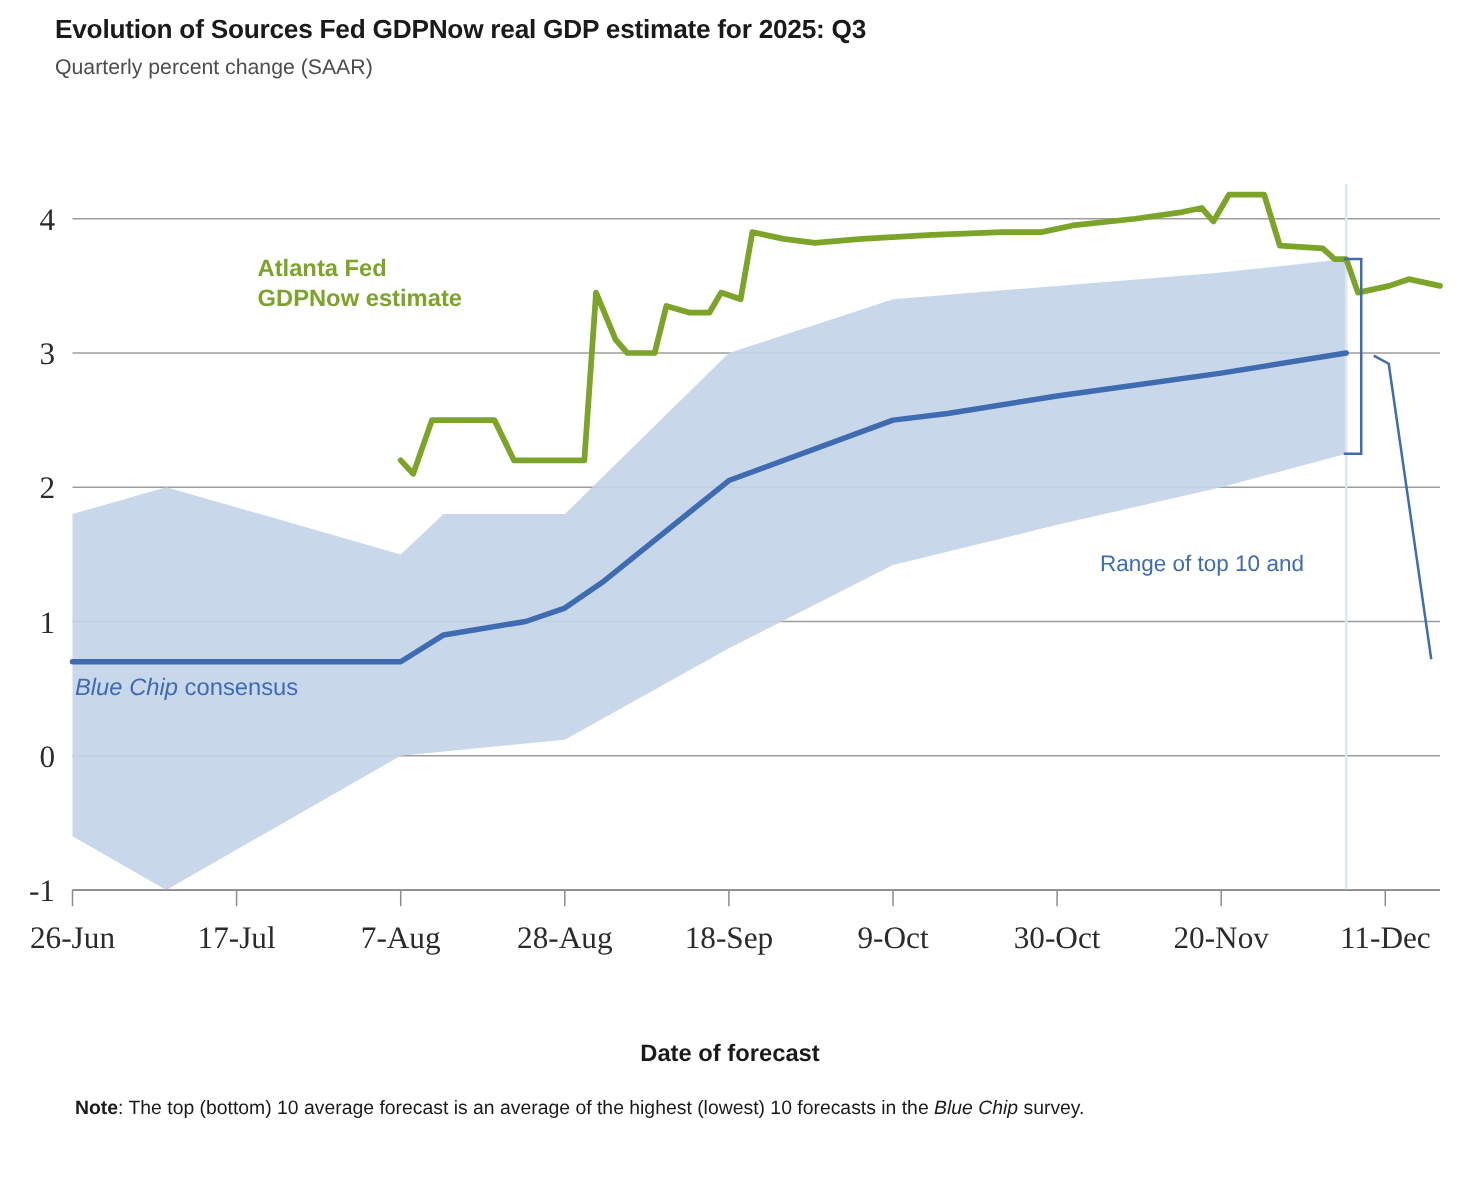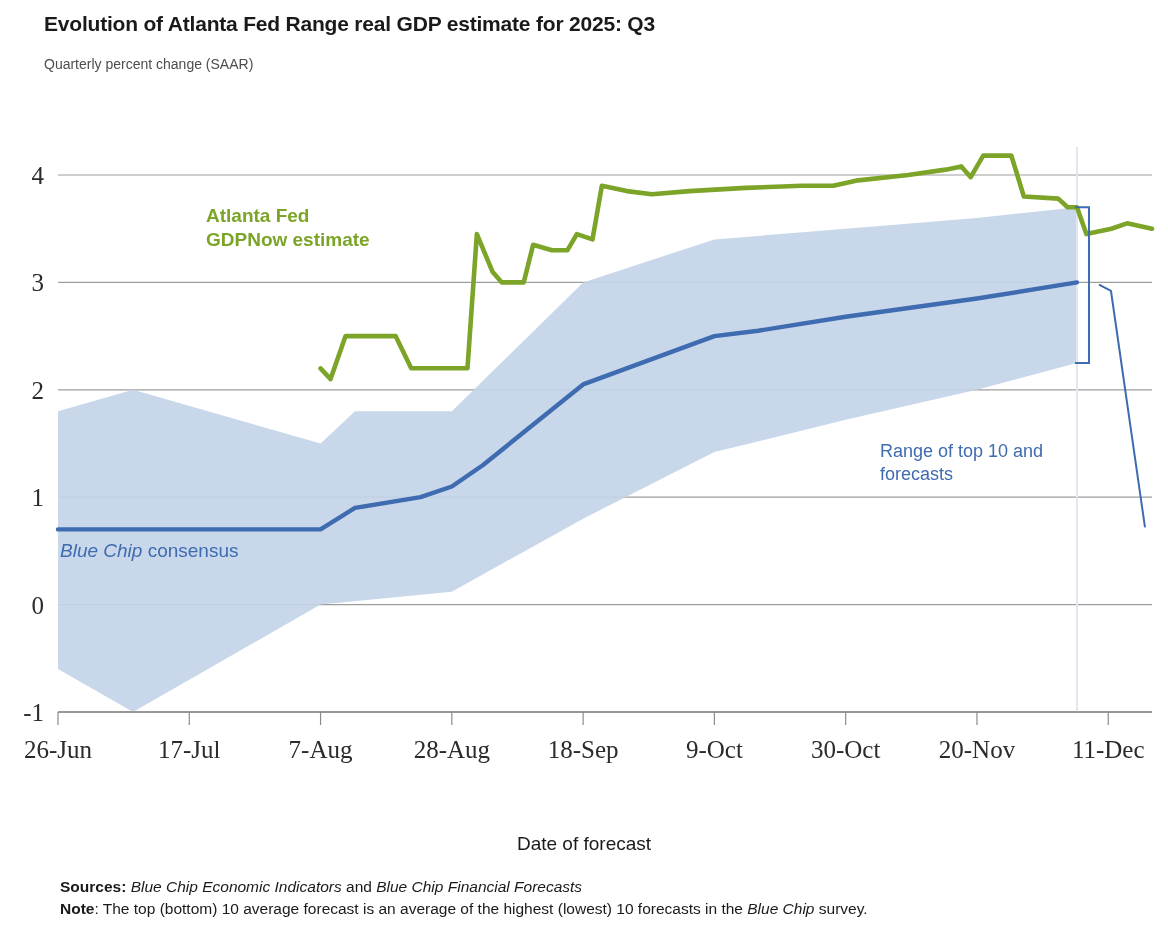"Evolution of Atlanta Fed Range" div.title { text: Atlanta Fed Range -> Sources Fed GDPNow }
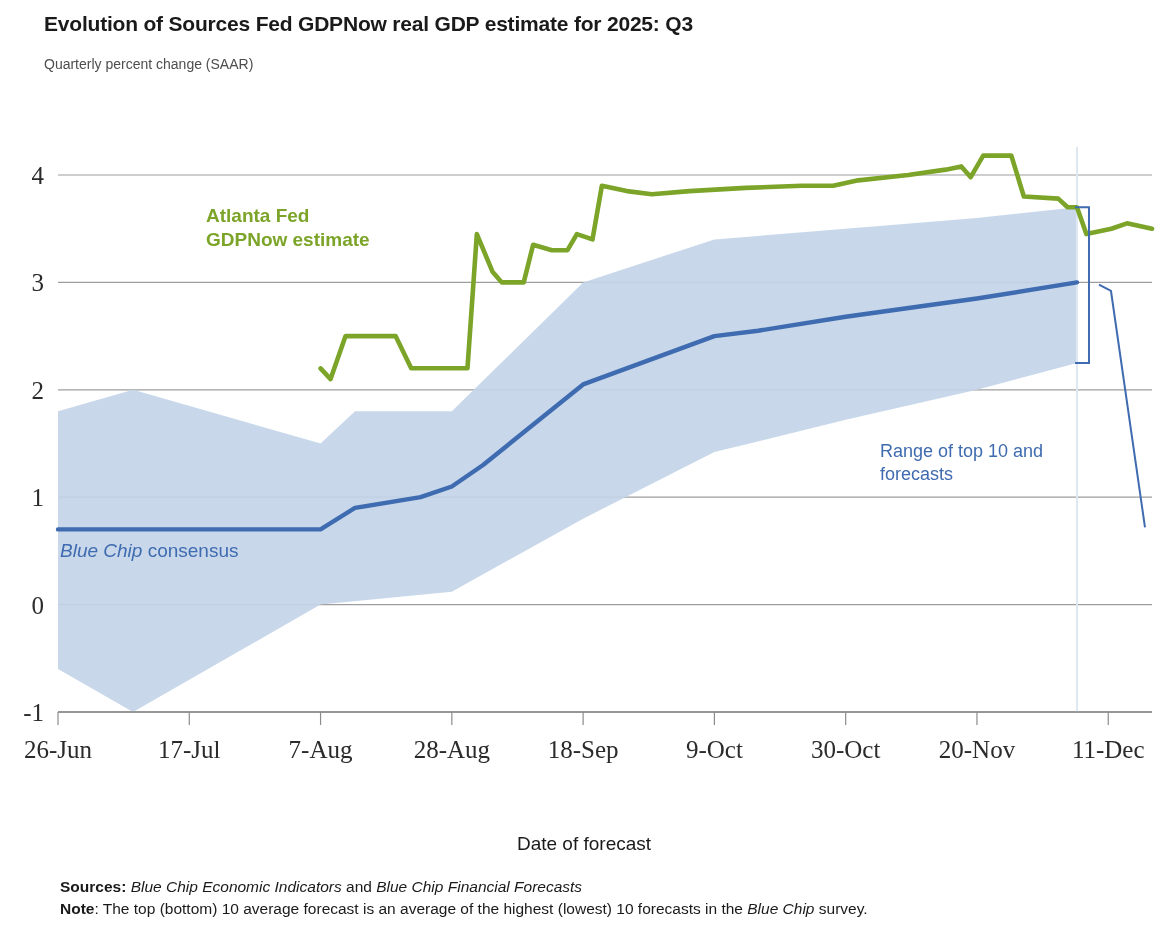"Quarterly percent change (SAAR)" .subtitle { font-size: 14px -> 17px; top: 56px -> 44px }
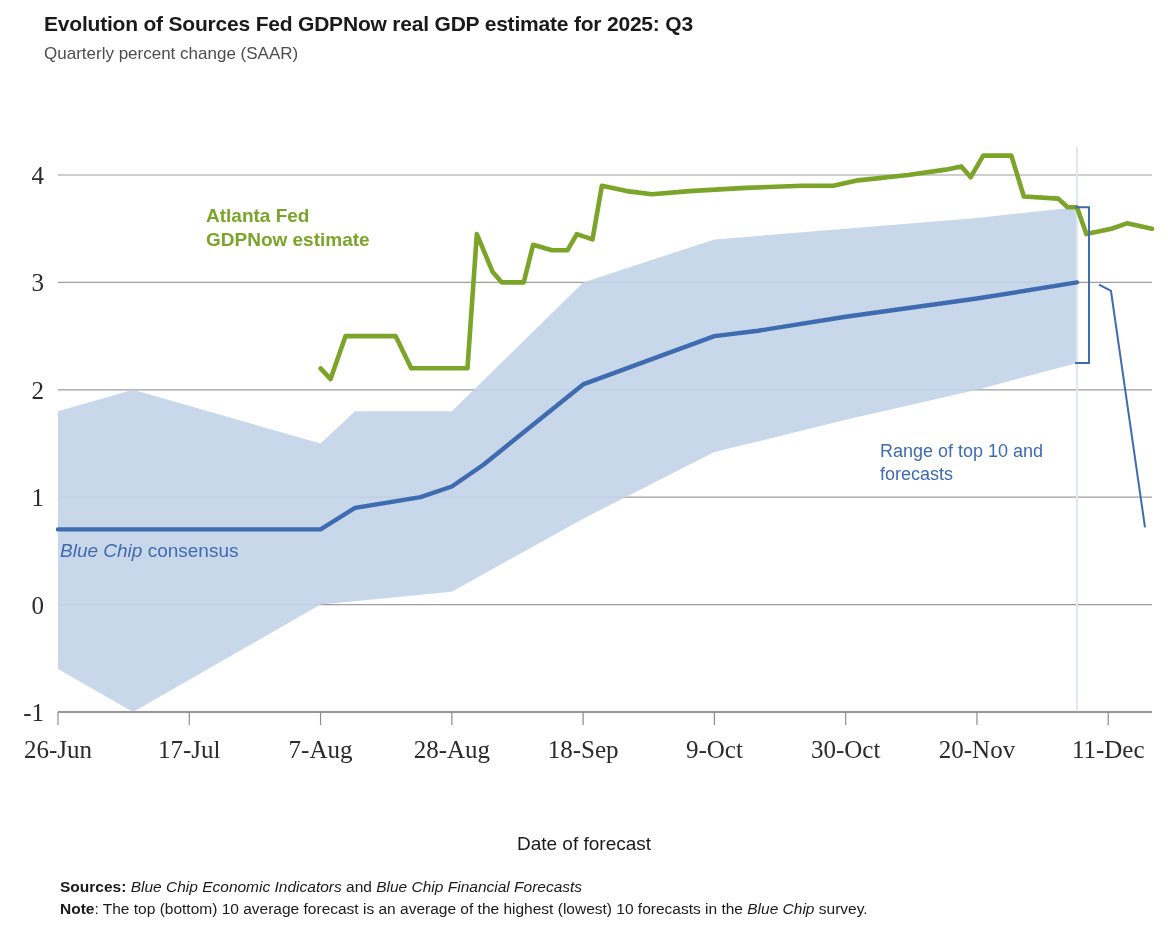"forecasts" div { html: <div>forecasts</div> -> none }
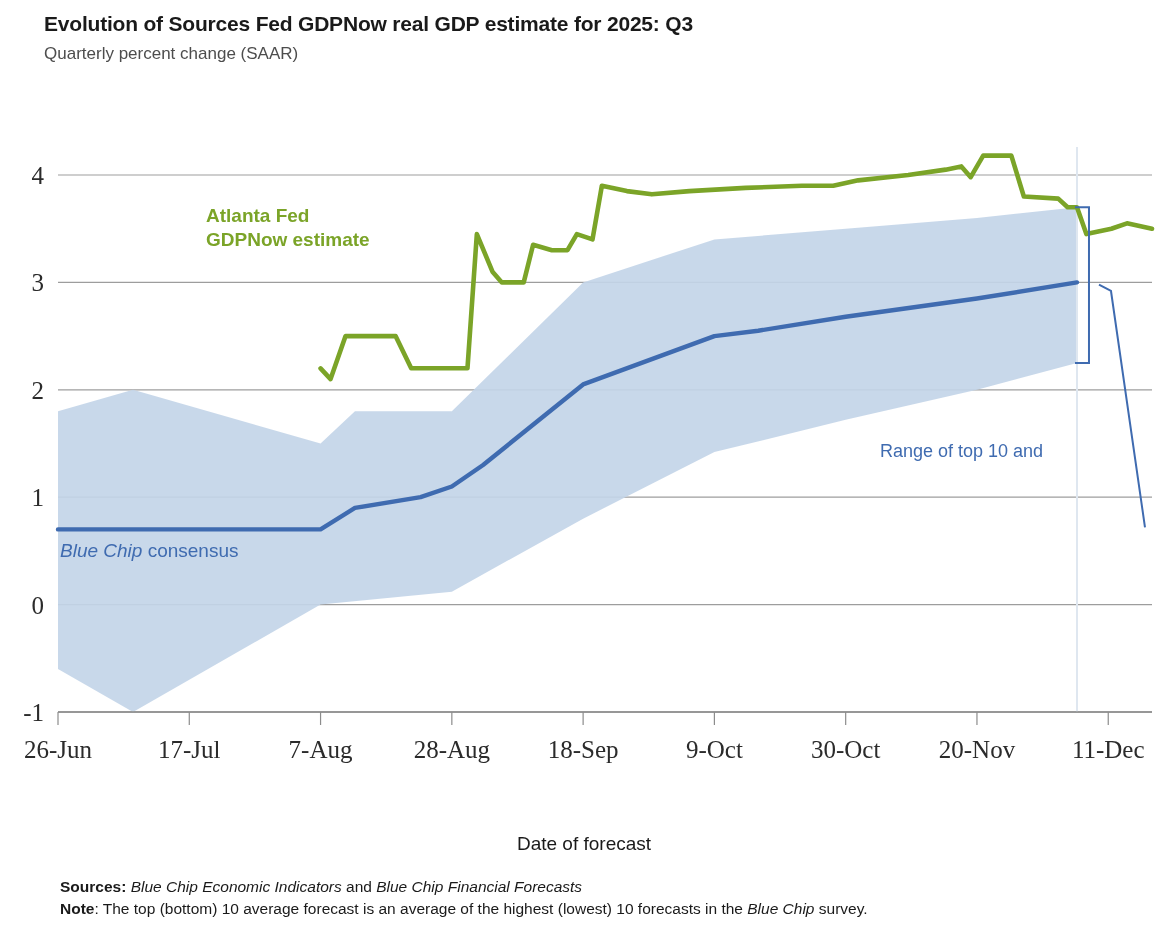"Date of forecast" .axis-title { font-weight: normal -> bold }
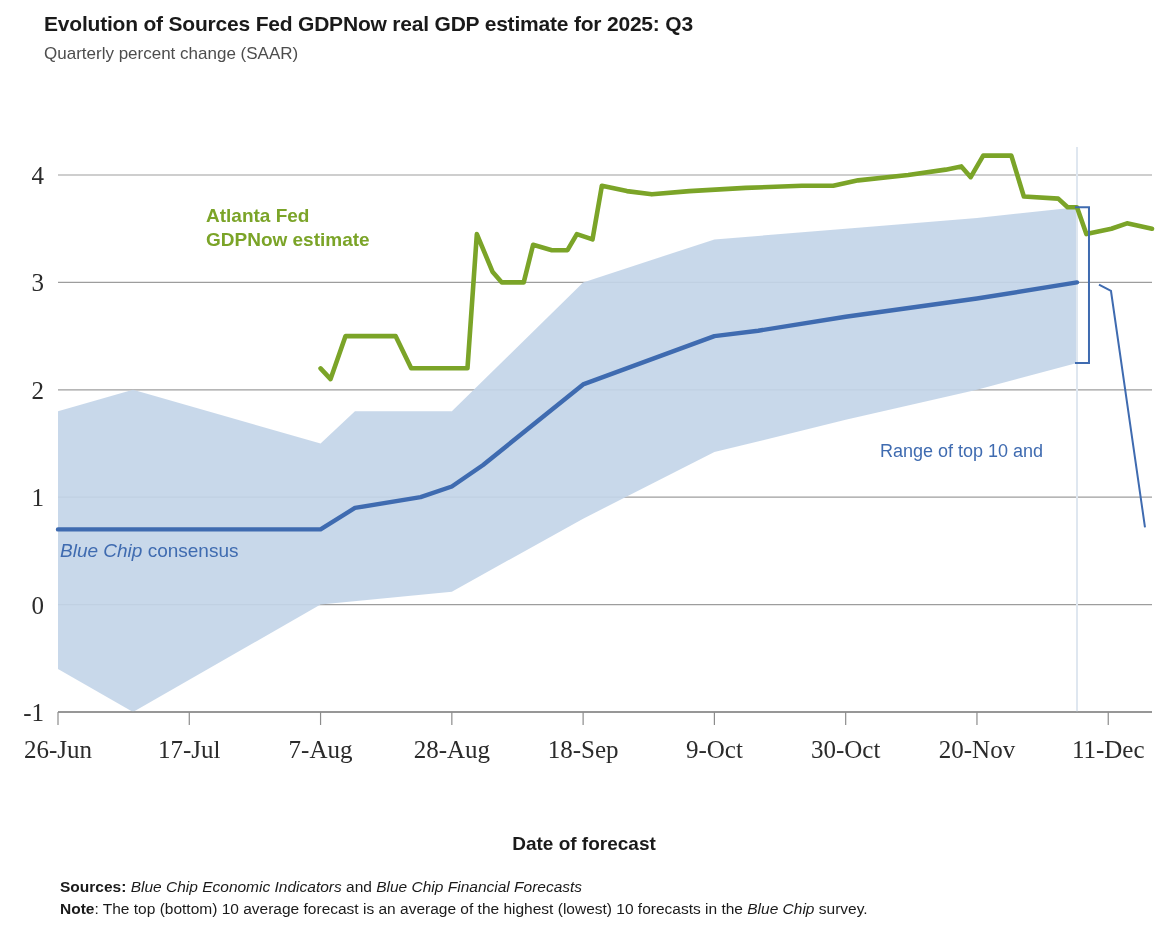"Sources: Blue Chip Economic Indicators" div { html: <div> <b>Sources:</b> <i>Blue Chip Economic Indicators</i><span> and </span><i>Blue Chip Financial Forecasts</i> </div> -> none }
